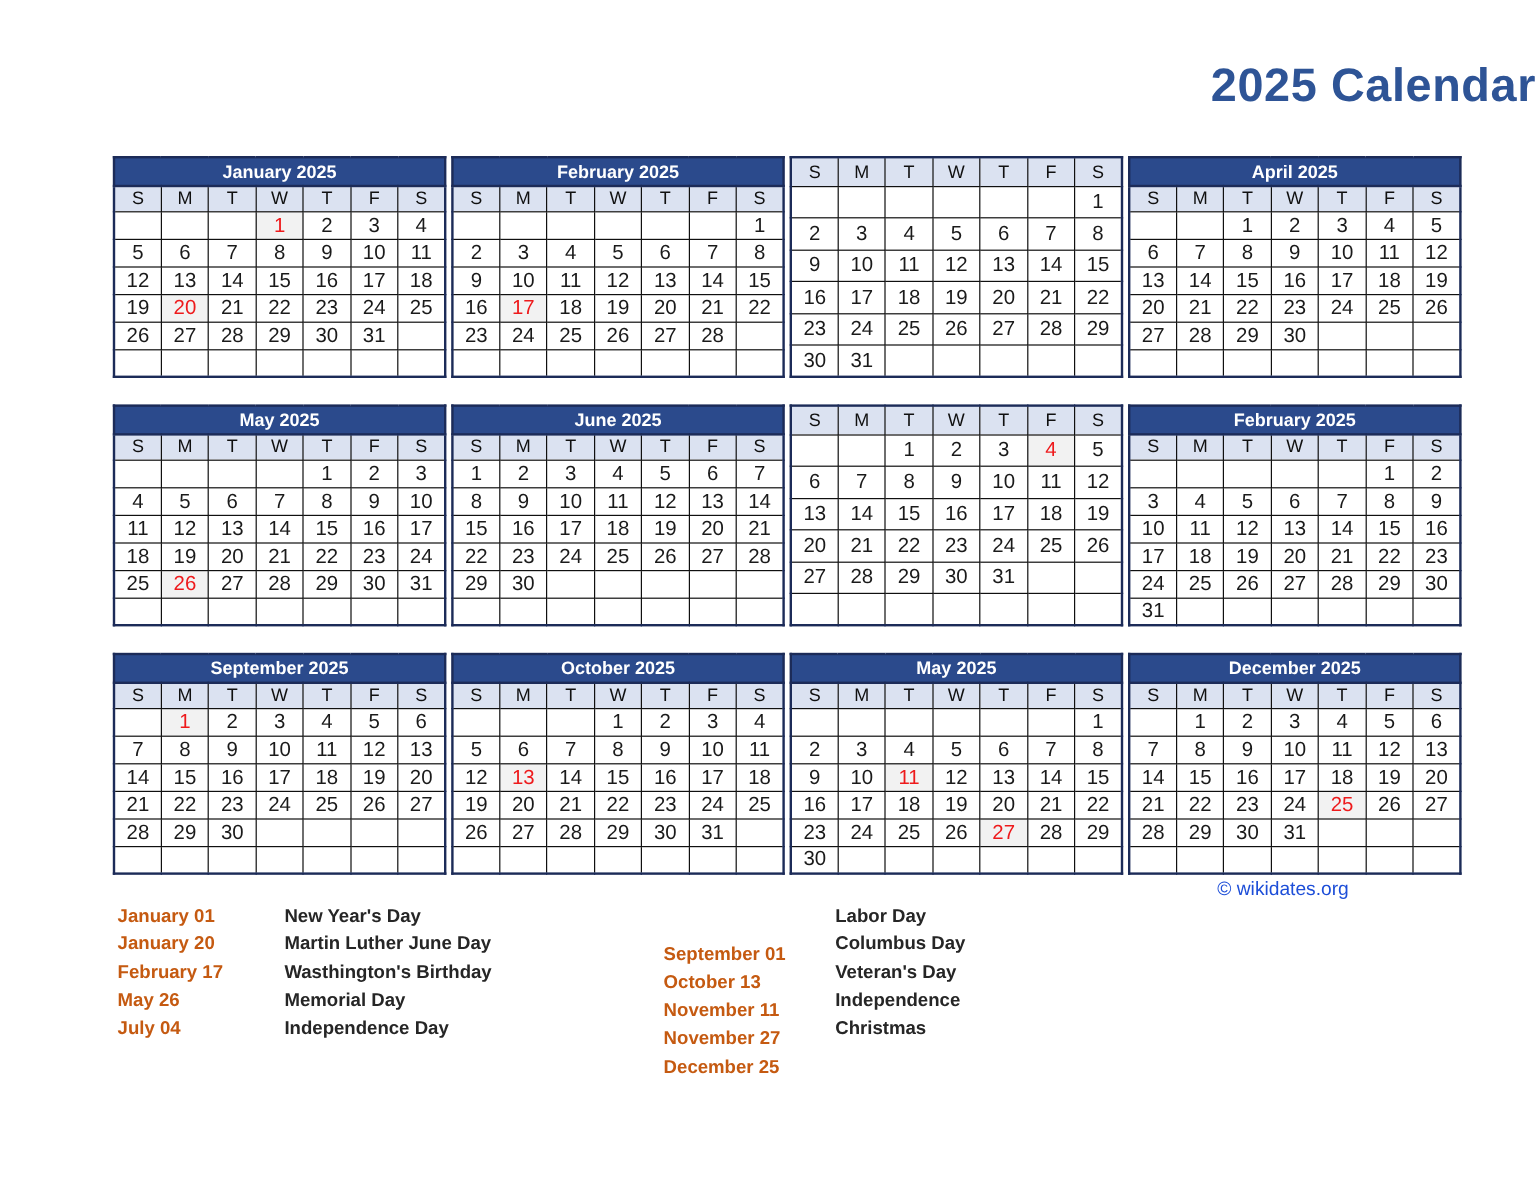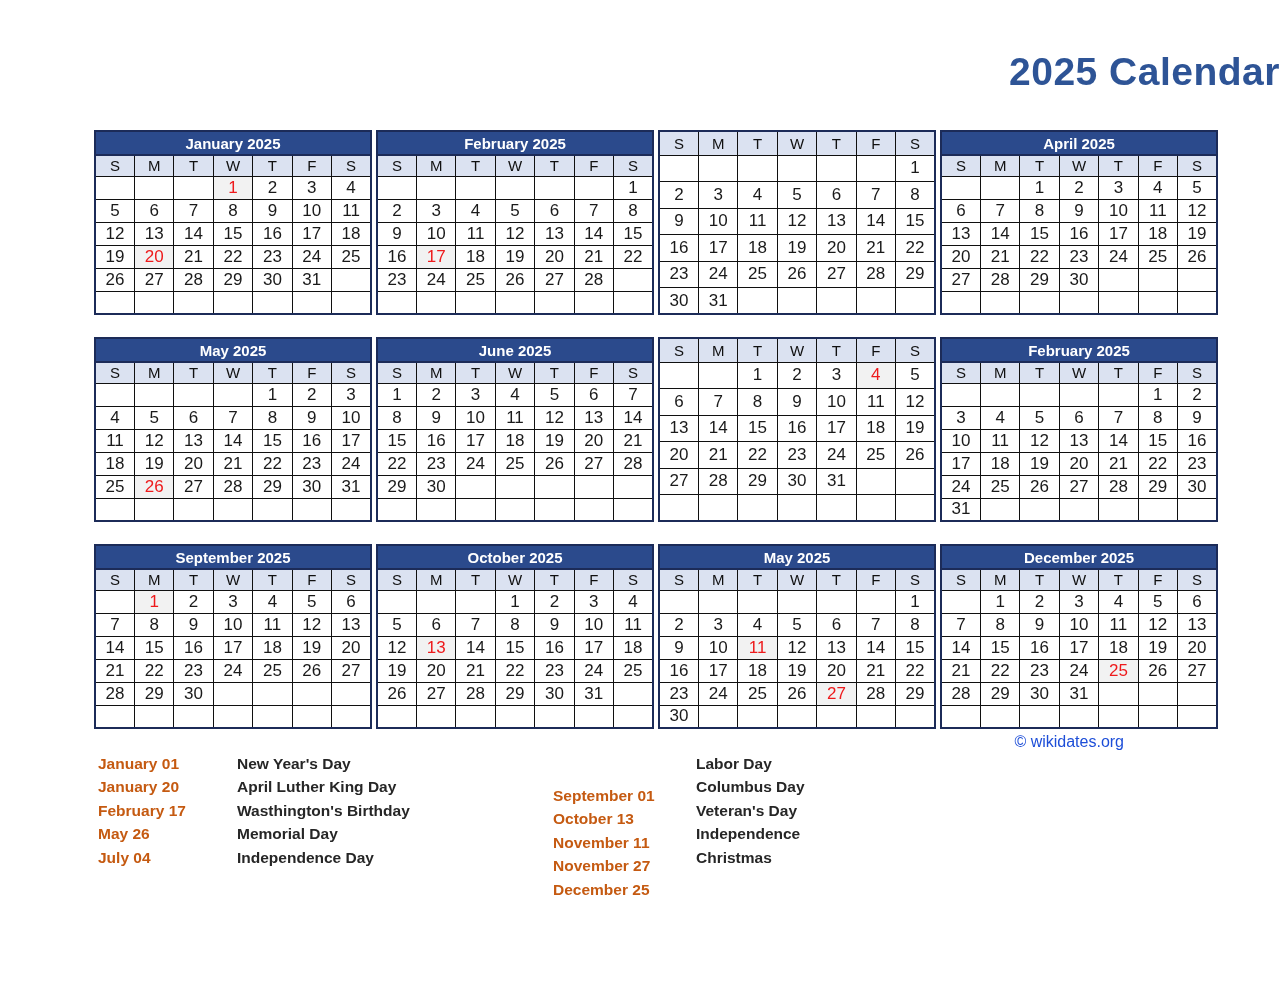"April Luther King Day" span.hname { text: April Luther King -> Martin Luther June }
